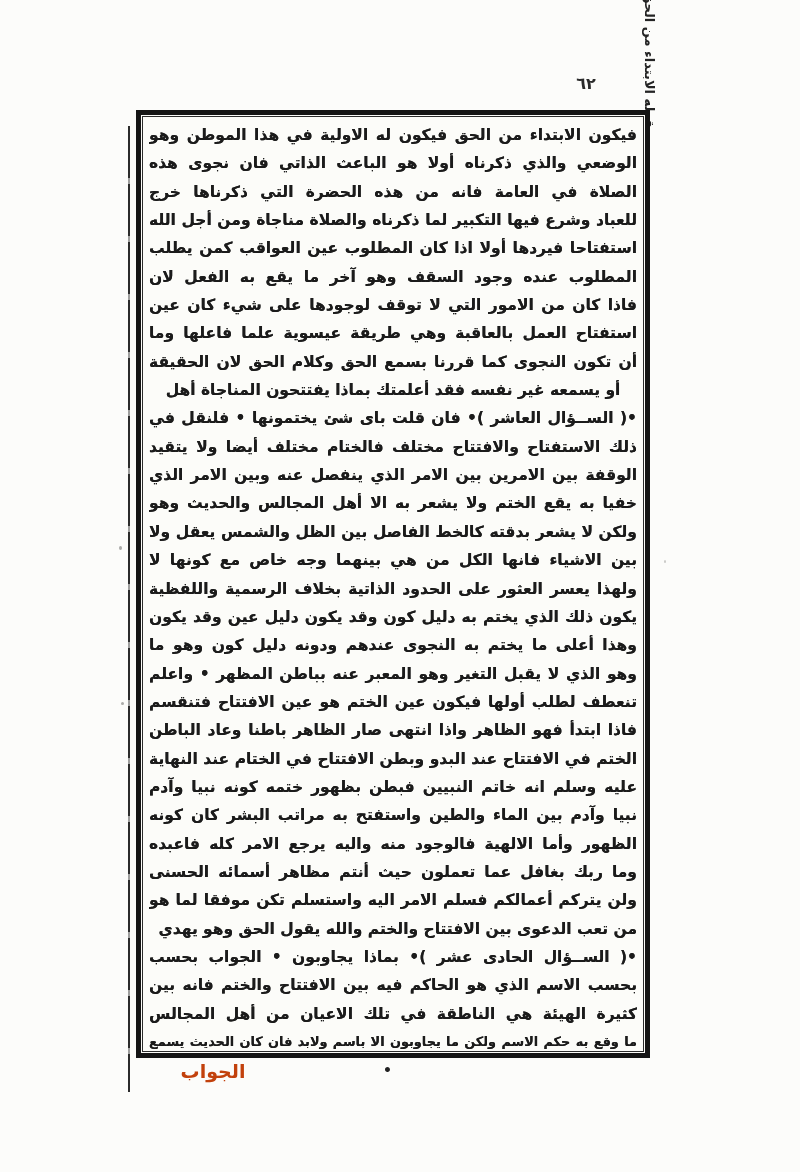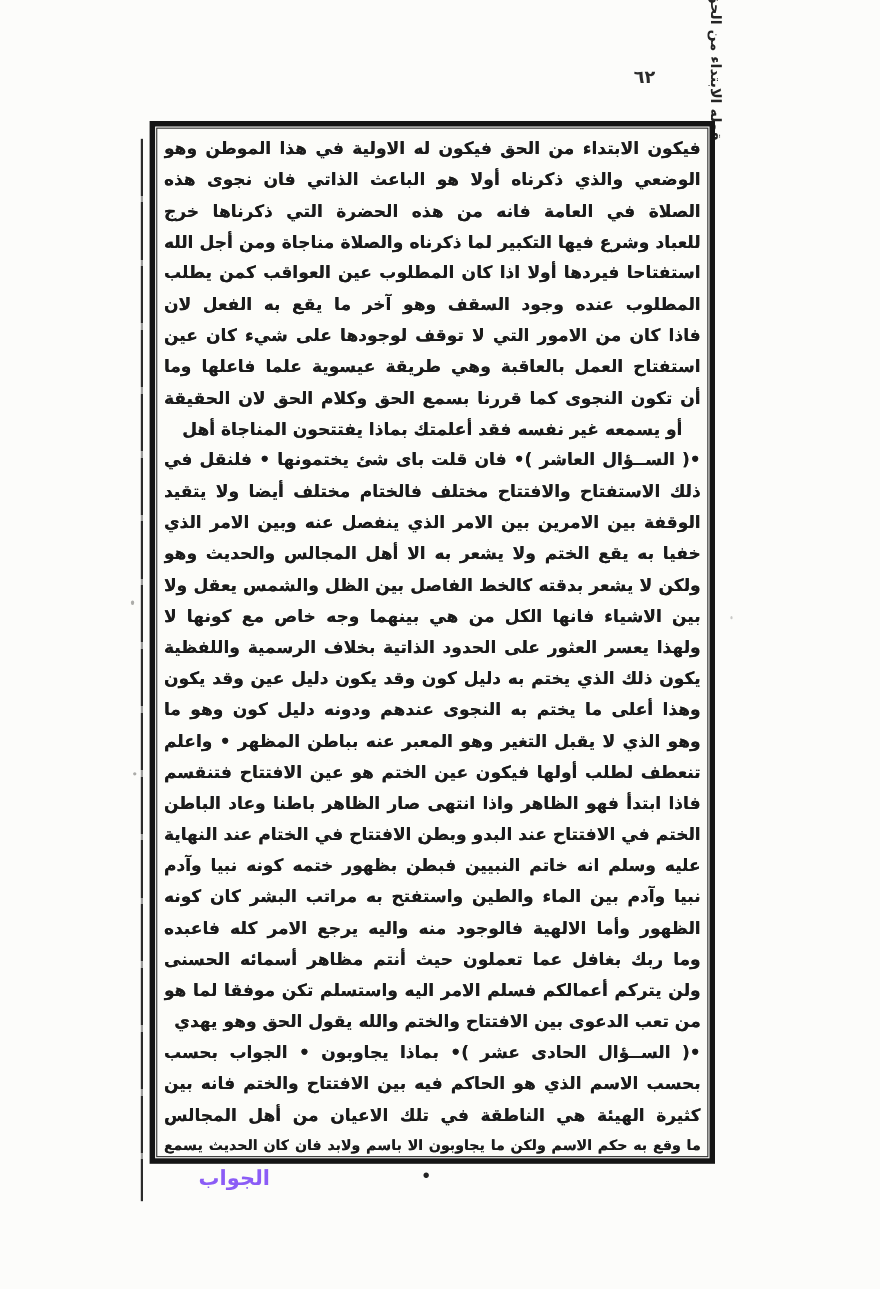"٦٢" .page-number { top: 60px -> 74px }
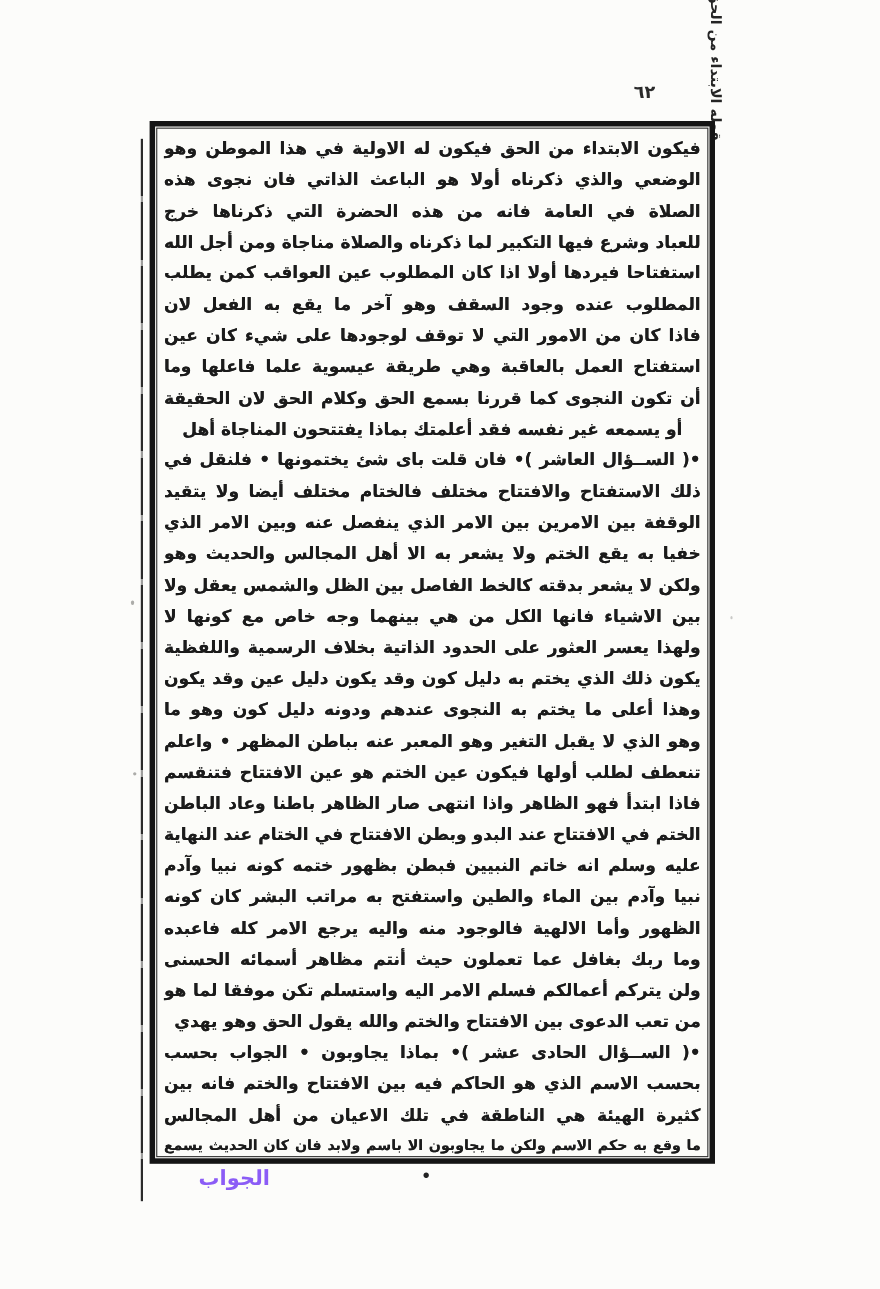"الجواب" .catchword { color: #8b5cf6 -> #c2410c }
